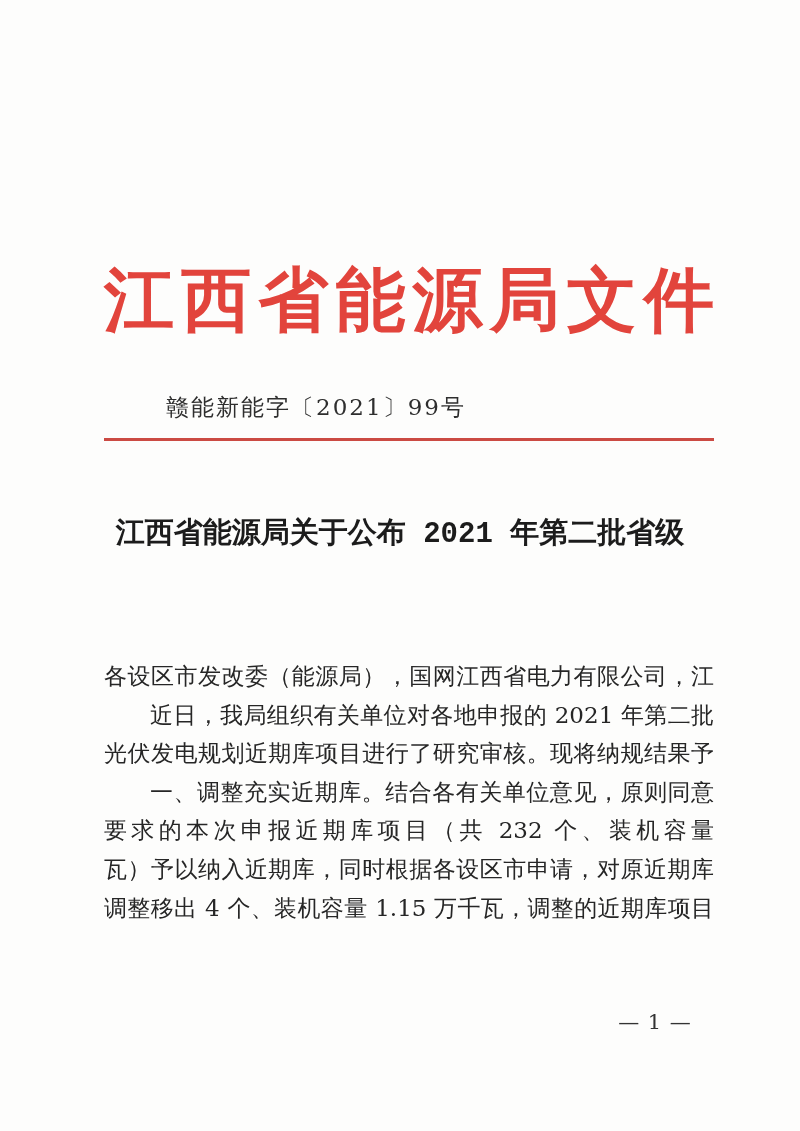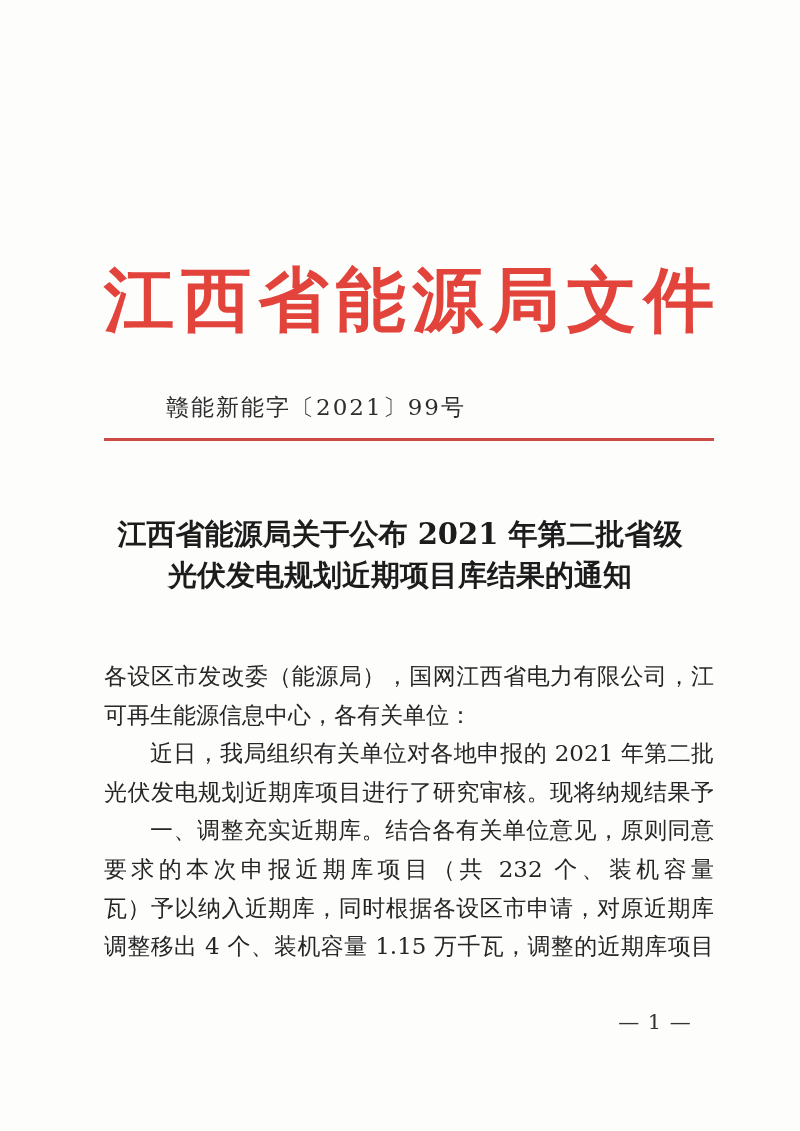"江西省能源局关于公布 2021 年第二批省级" .doc-title { font-family: none -> Liberation Mono, monospace }
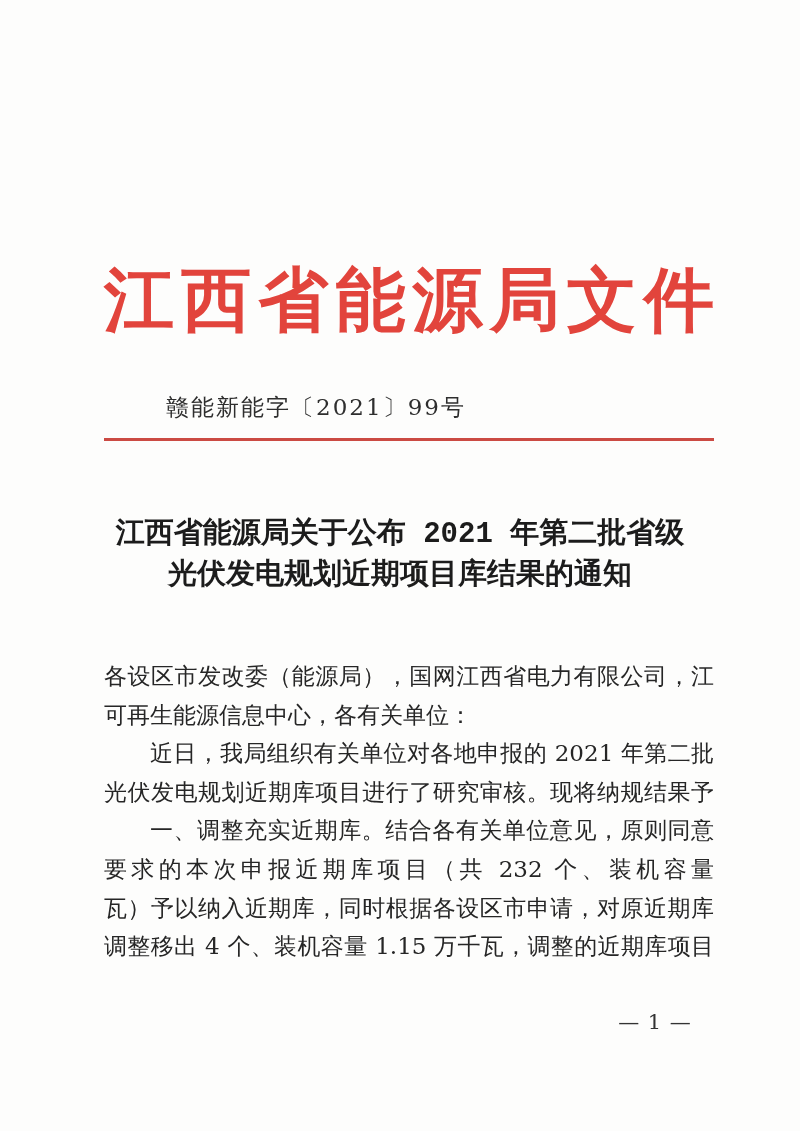"光伏发电规划近期项目库结果的通知" div { html: <div>光伏发电规划近期项目库结果的通知</div> -> none }
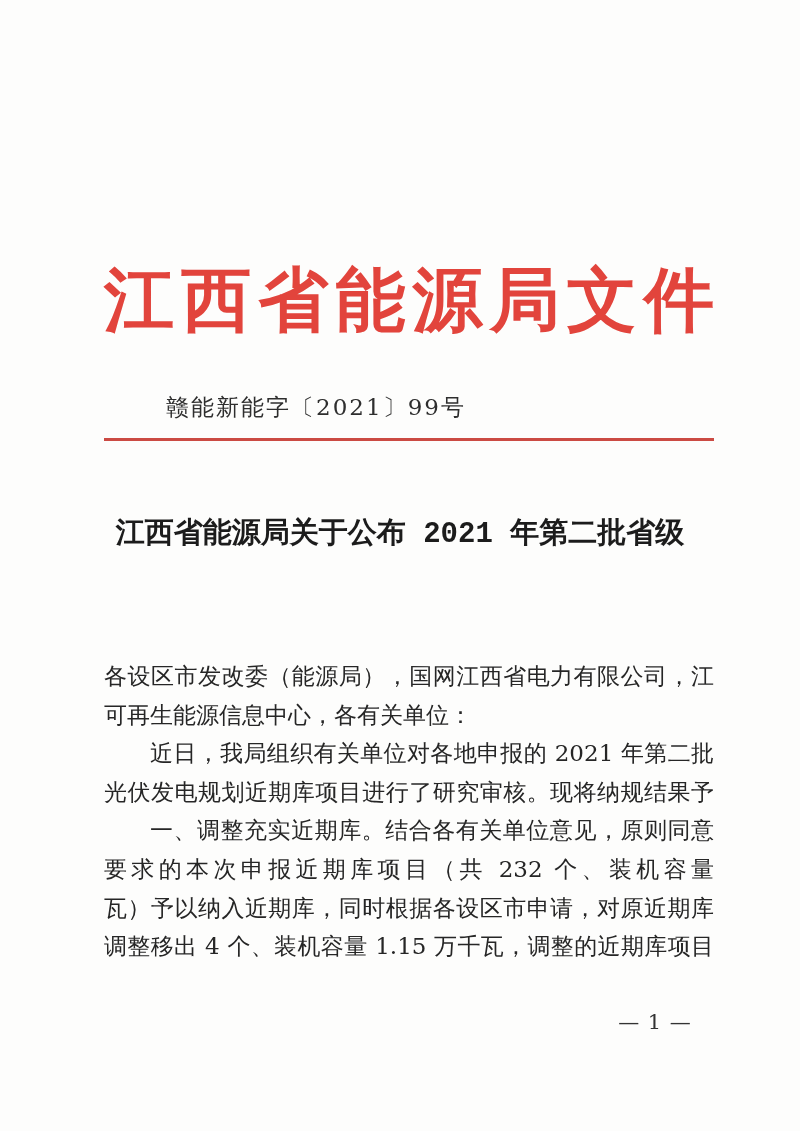"可再生能源信息中心，各有关单位：" div.body-line { html: <div><span>可再生能源信息中心，各有关单位：</span></div> -> none }
